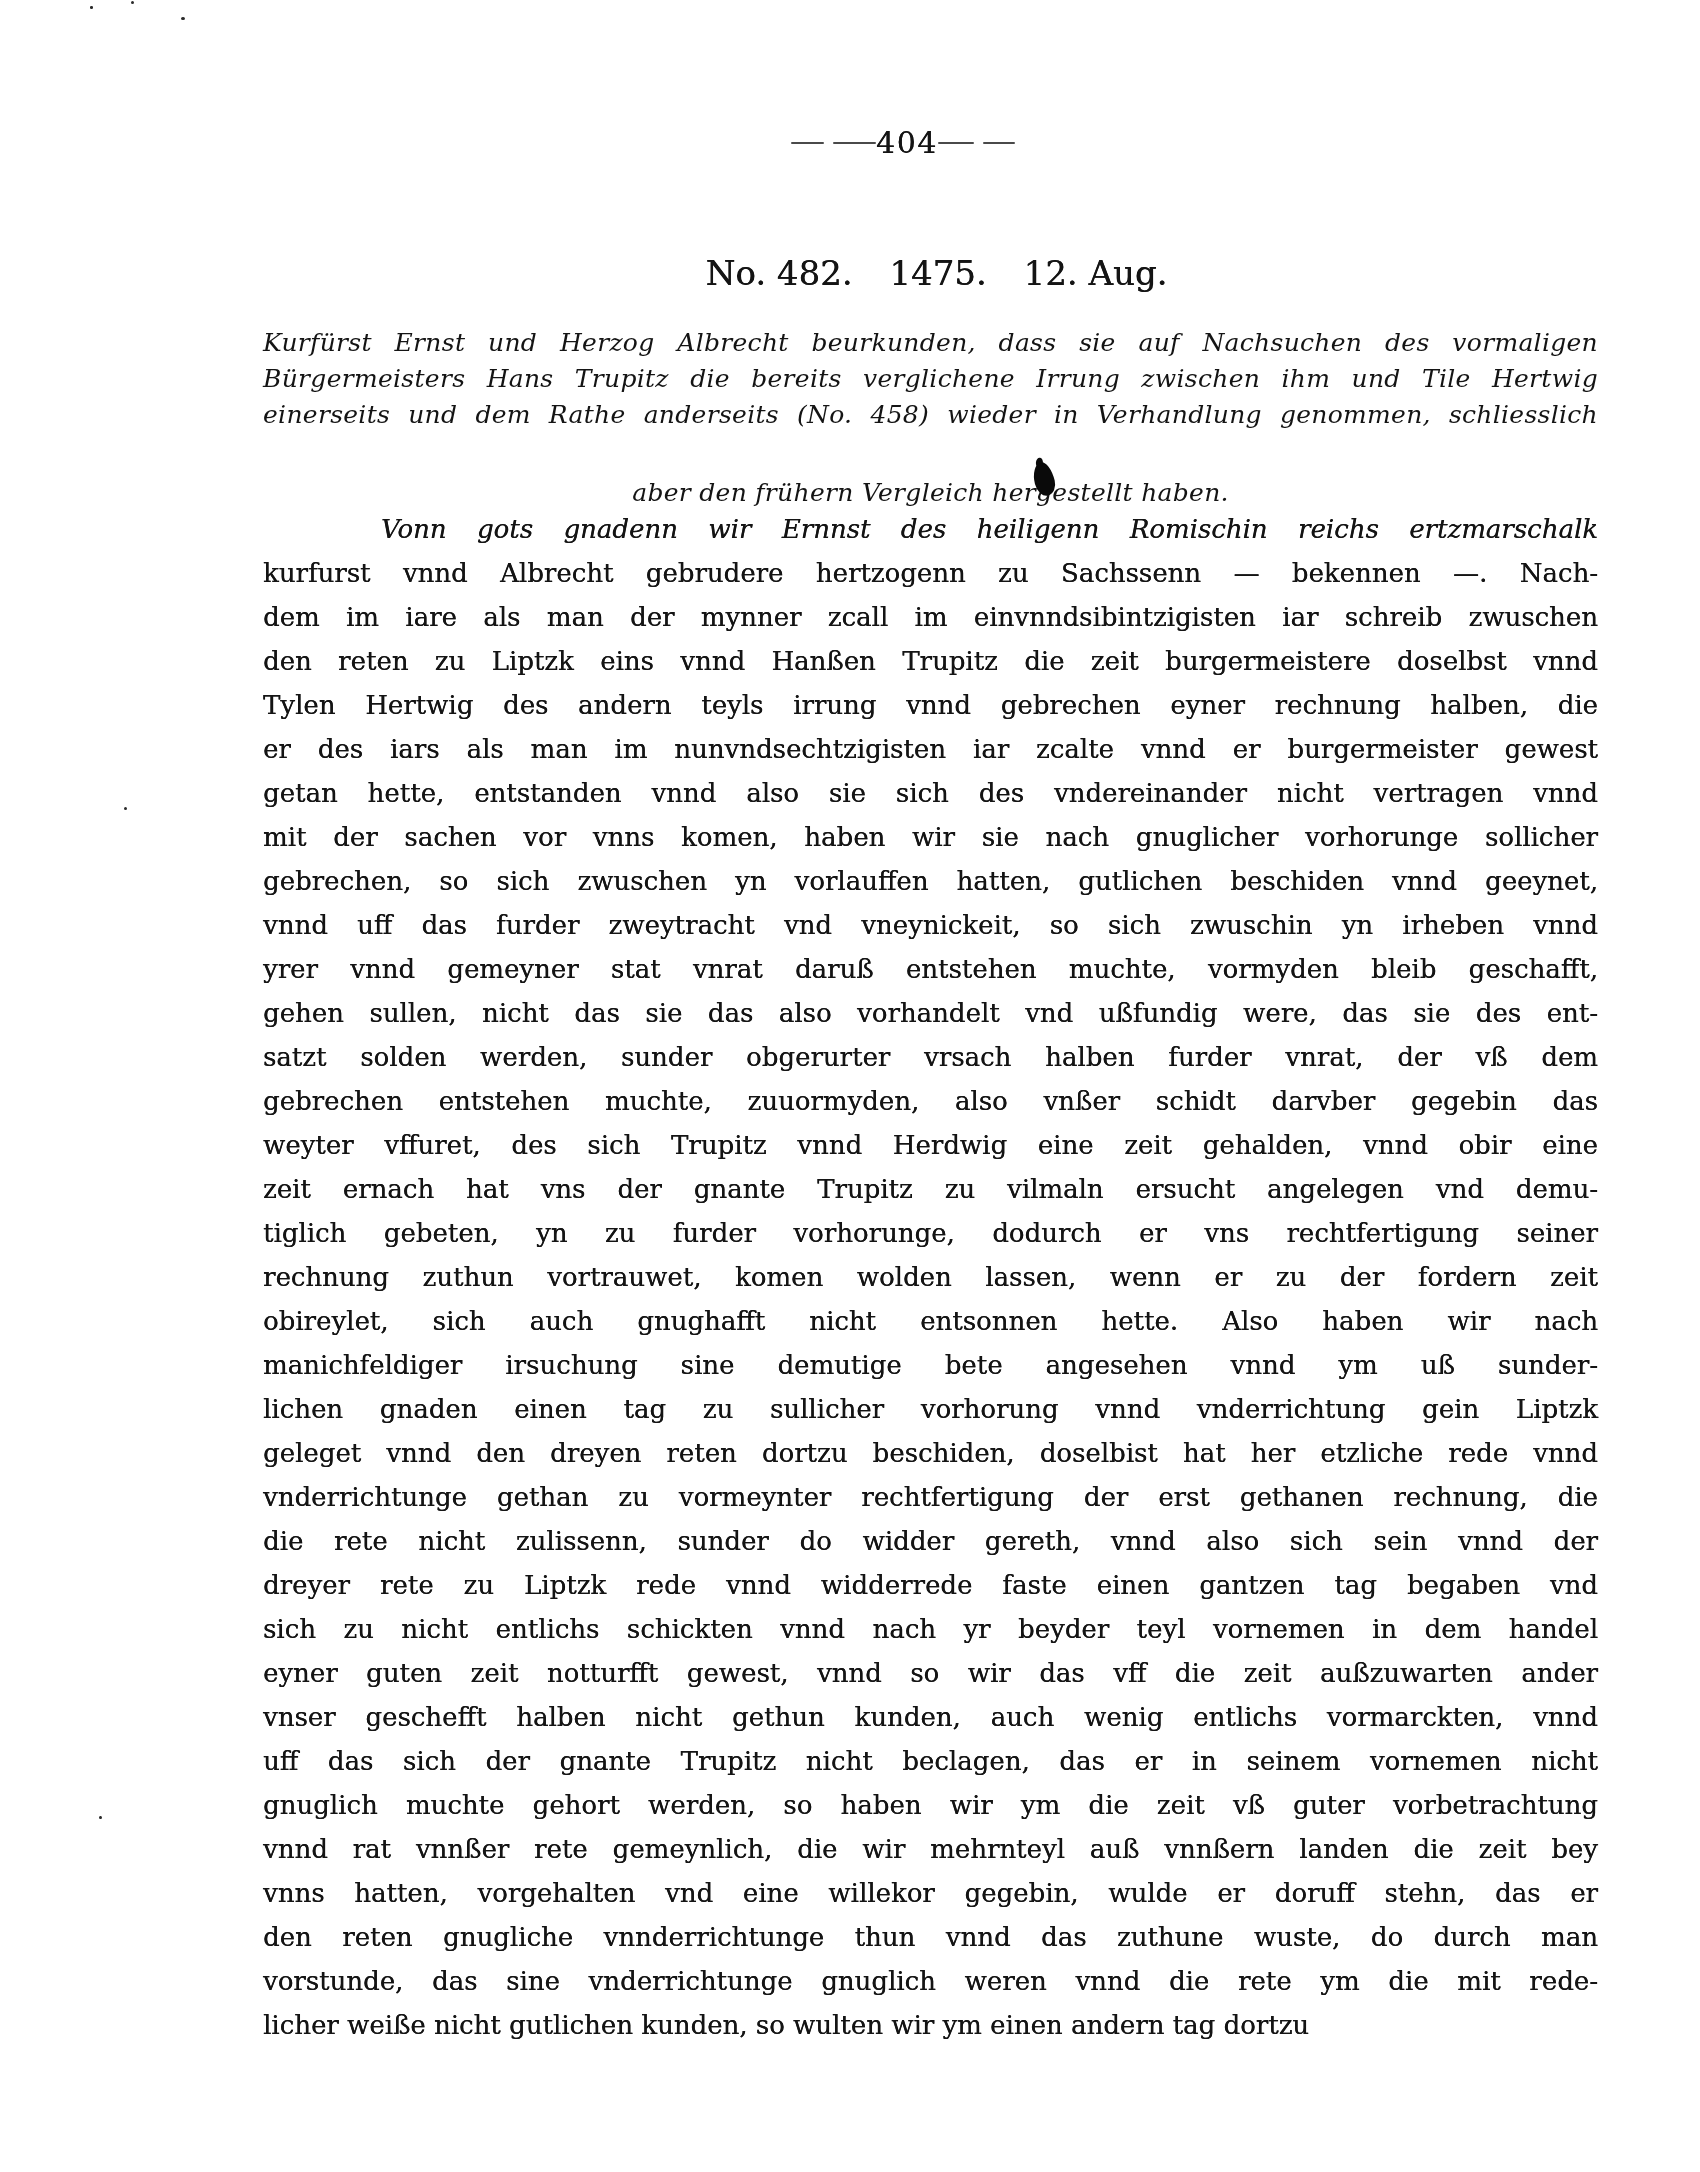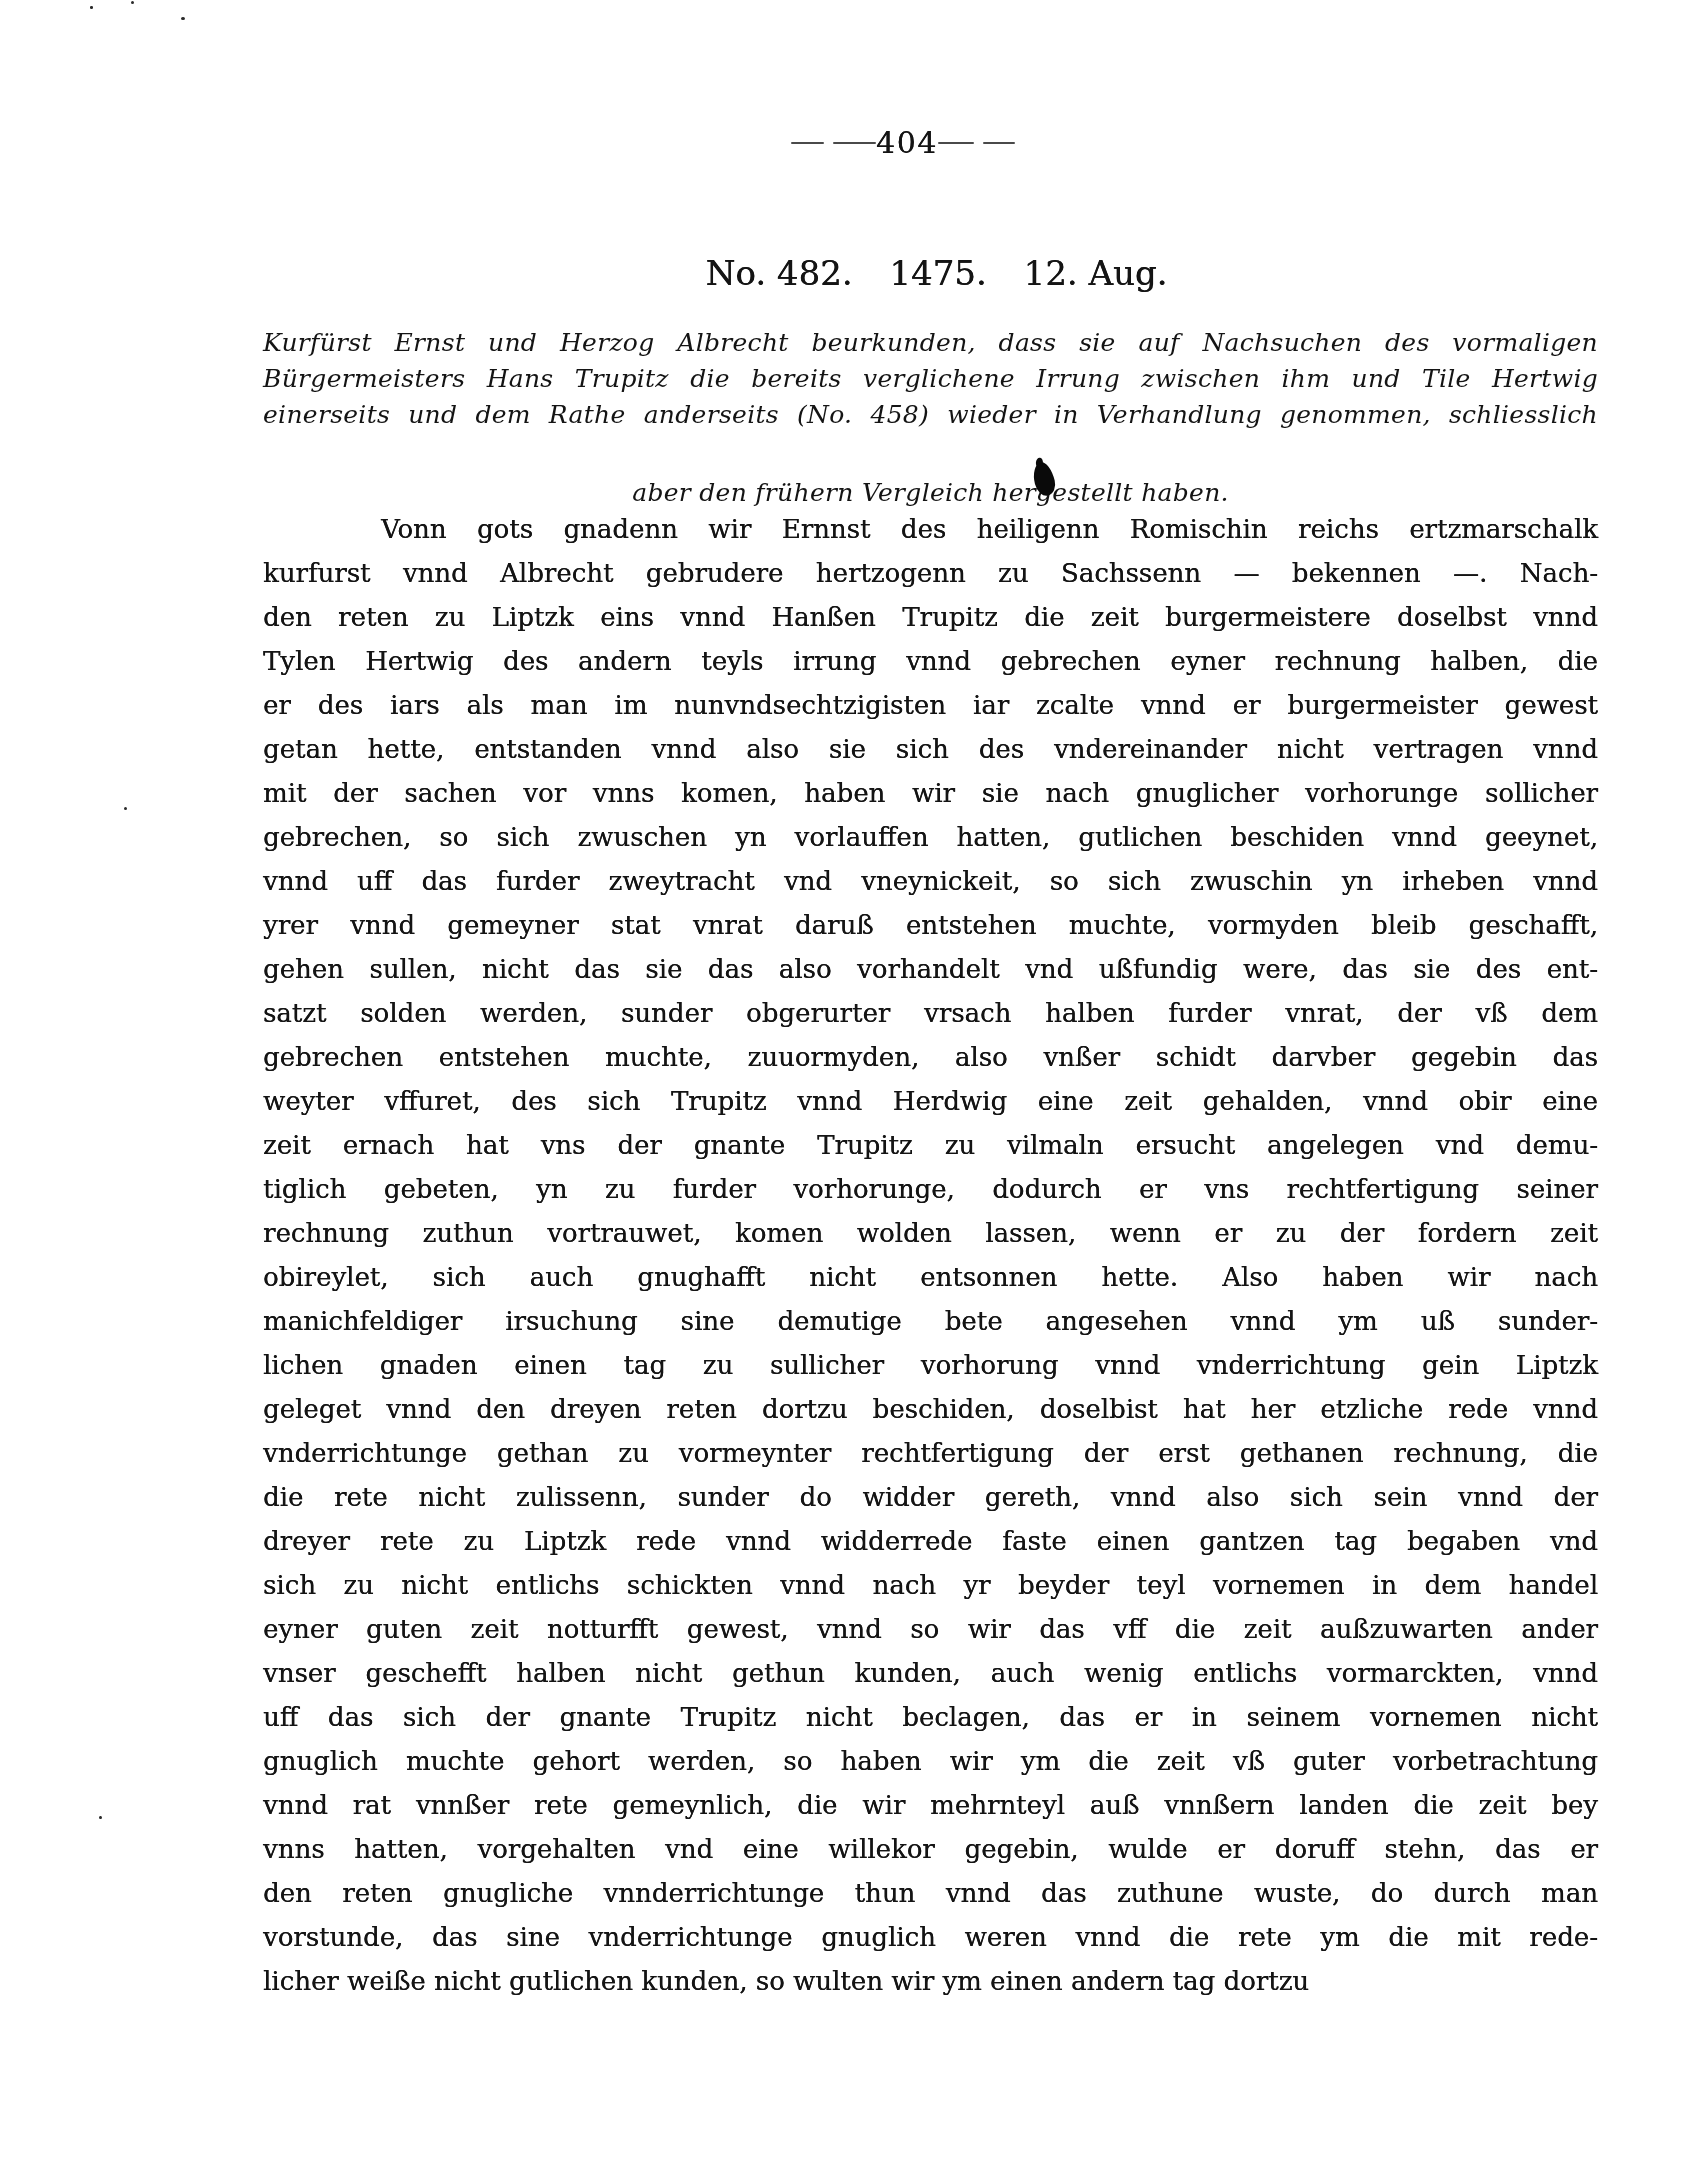"Vonn gots gnadenn wir Ernnst" .bline.first { font-style: none -> italic }
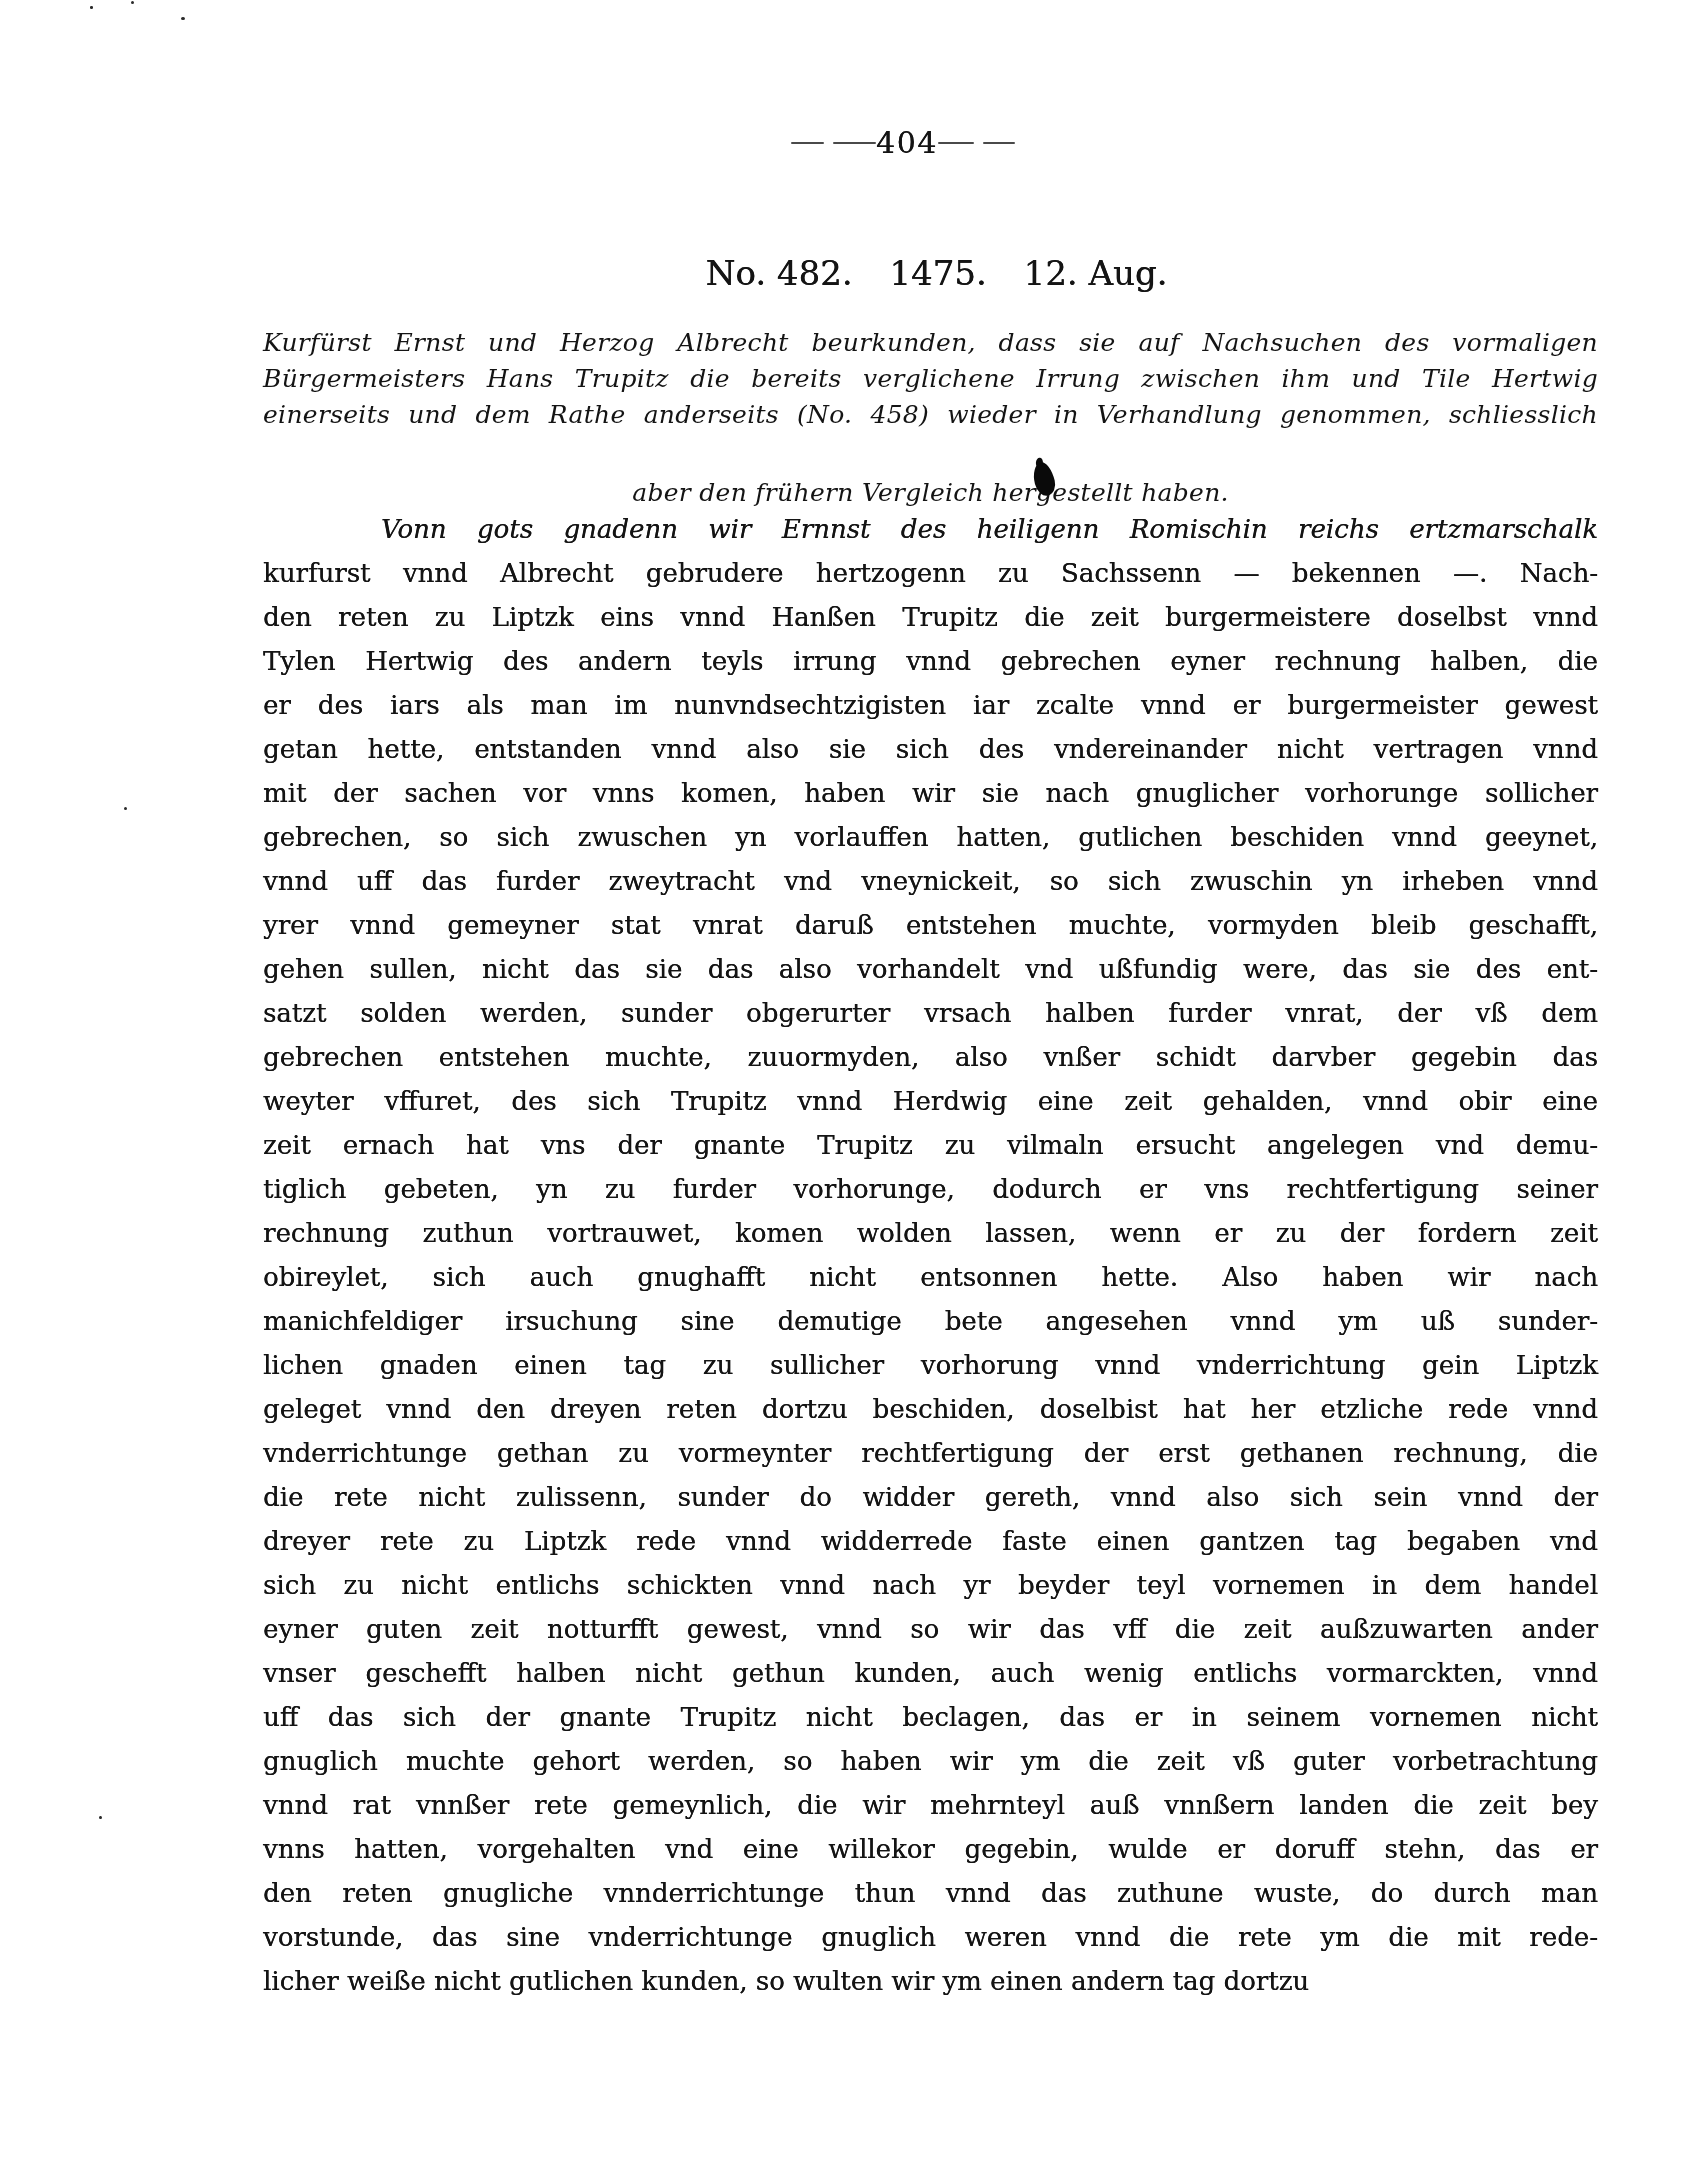"dem im iare als man" div.bline { html: none -> <div>dem im iare als man der mynner zcall im einvnndsibintzigisten iar schreib zwuschen</div> }
